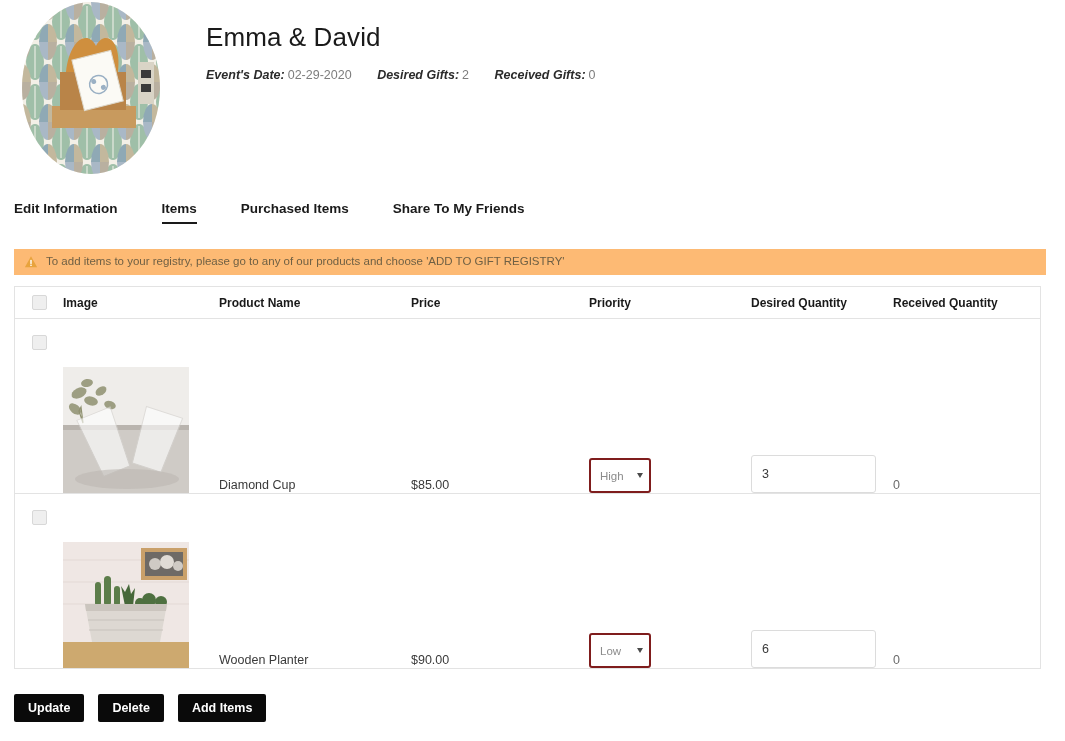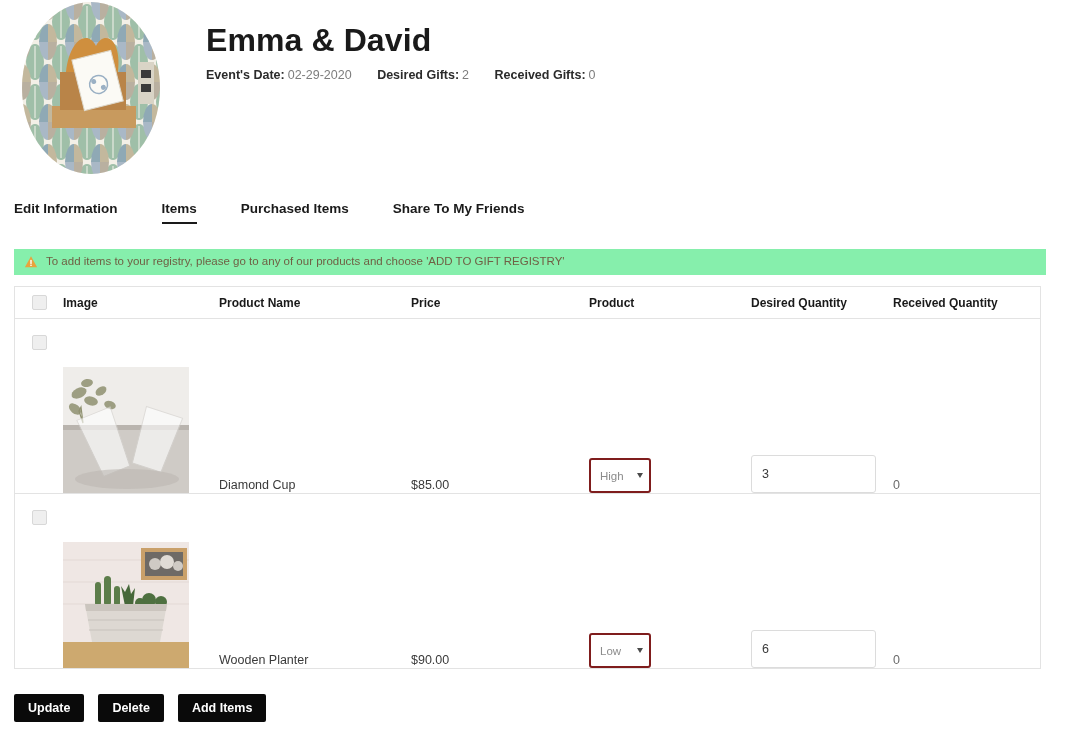"Emma & David" .registry-title { font-size: 32px -> 26px; font-weight: bold -> normal }
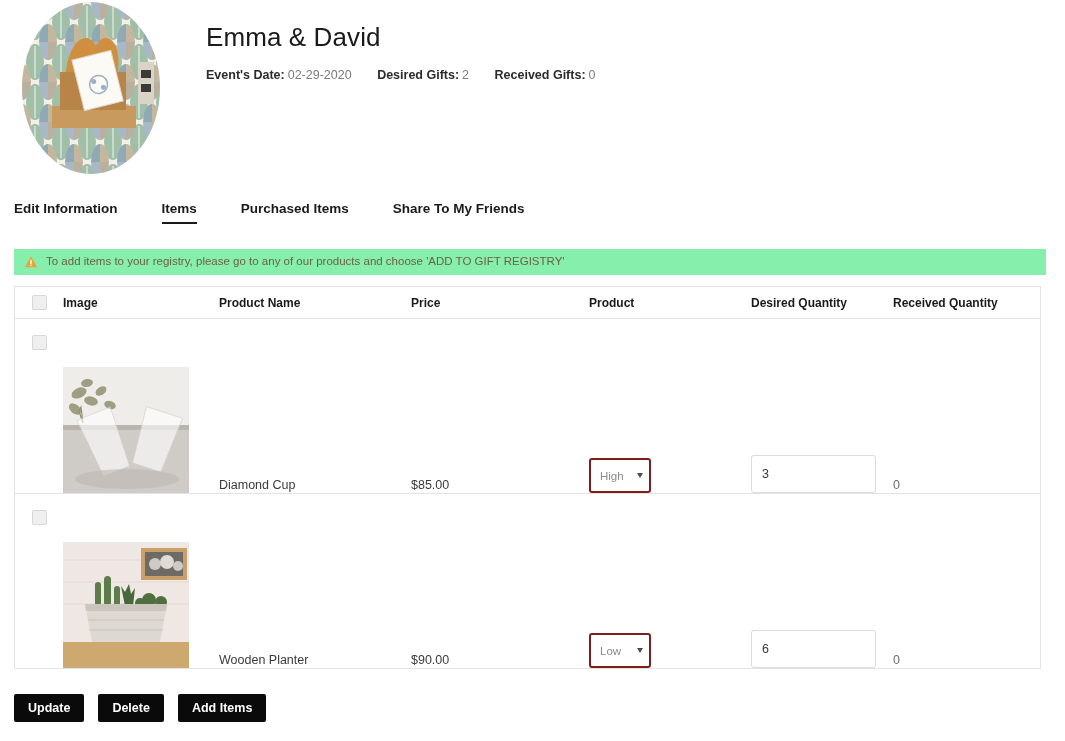"Event's Date:" .meta-label { font-style: none -> italic }
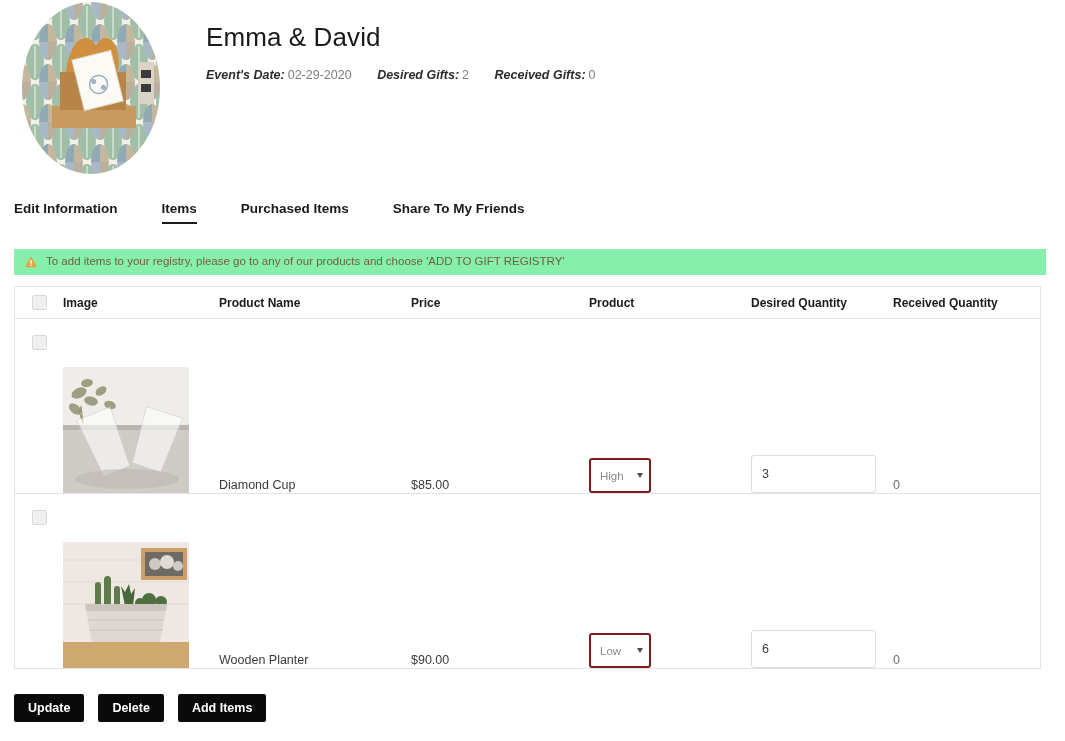"To add items to your" .notice { background: #86efac -> #fdba74 }
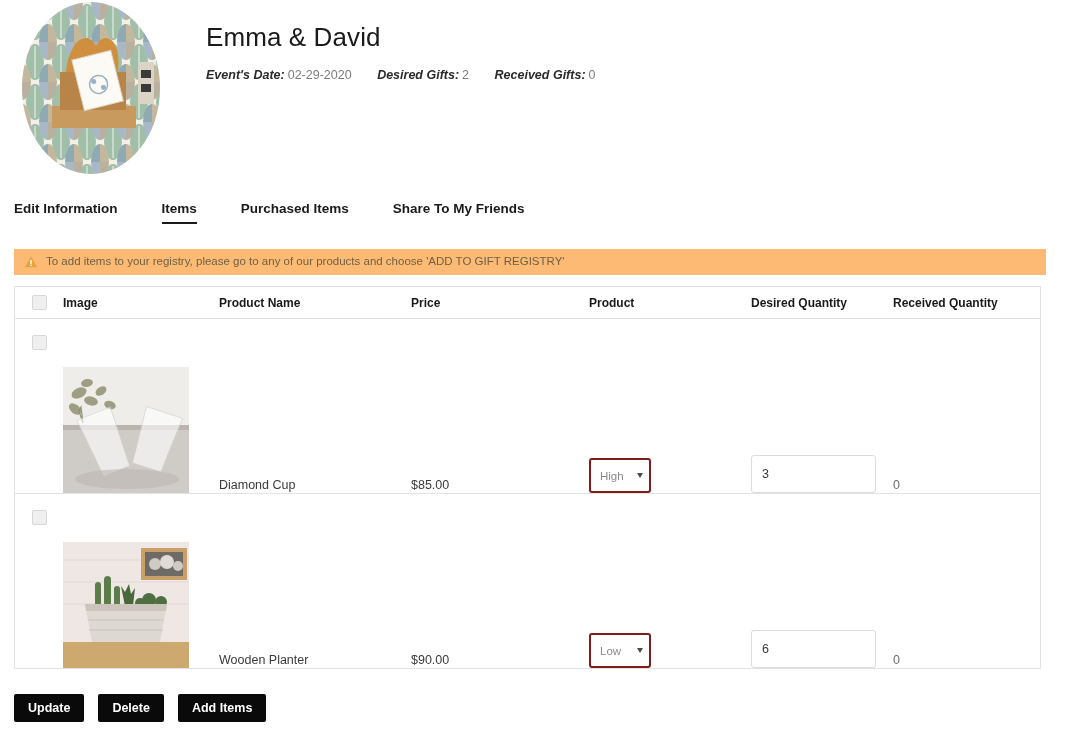"Product" div.c-prio { text: Product -> Priority }
